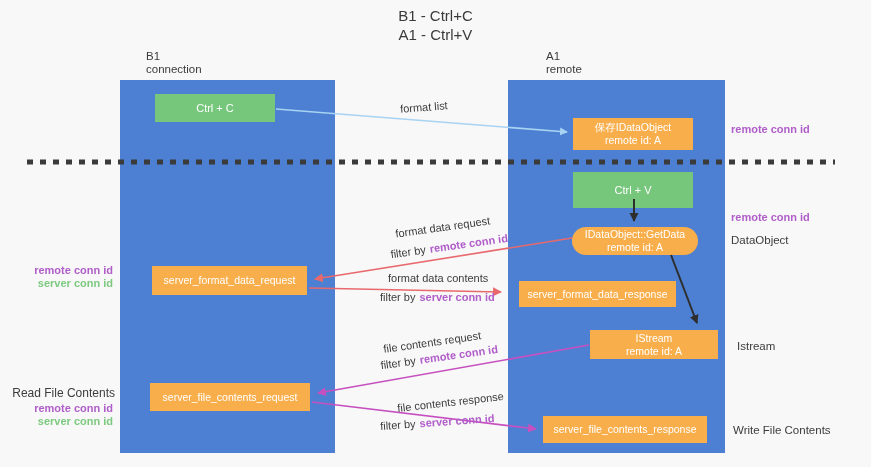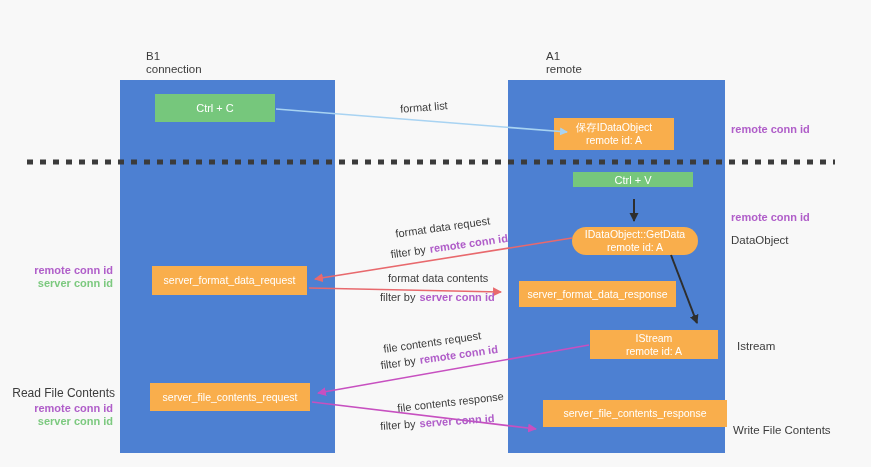"B1 - Ctrl+C" div.title { html: none -> <div> <div>B1 - Ctrl+C</div> <div>A1 - Ctrl+V</div> </div> }
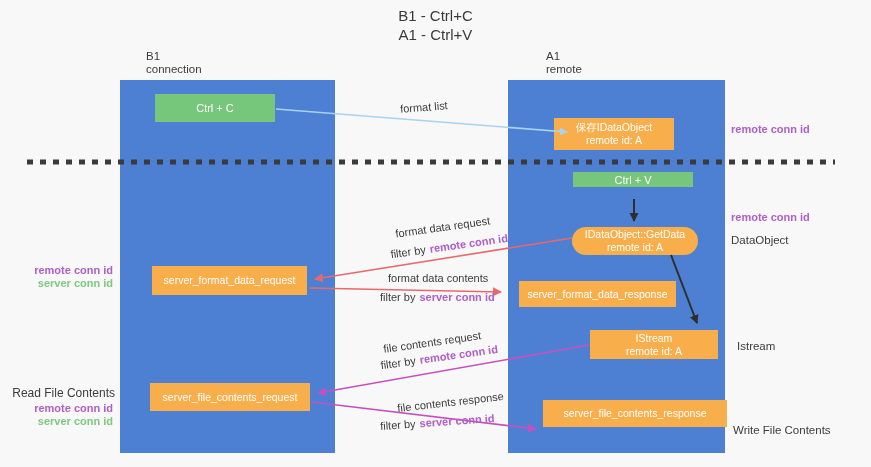"保存IDataObject" div.node { left: 554px -> 573px }
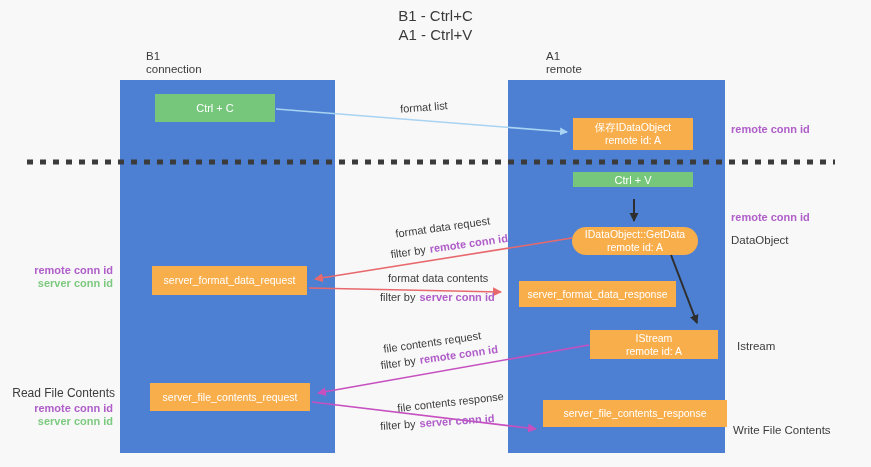"Ctrl + V" div.node { height: 15px -> 36px; justify-content: flex-end -> none }
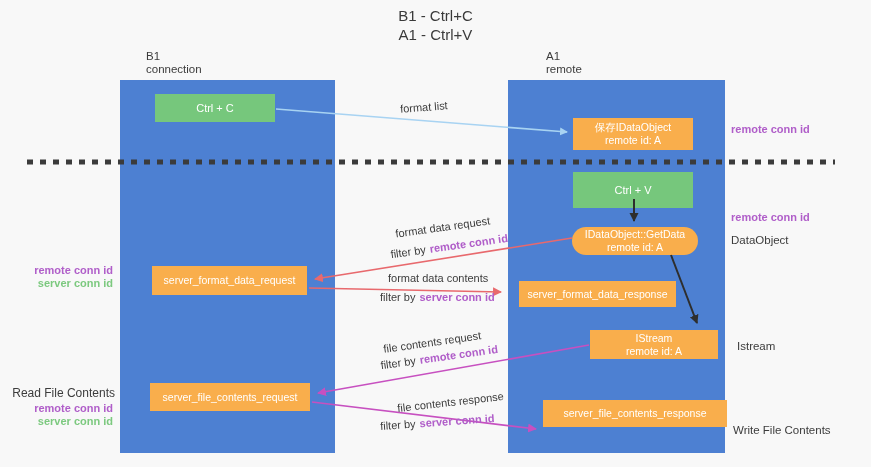"server_file_contents_response" div.node { top: 400px -> 416px; width: 184px -> 164px }
